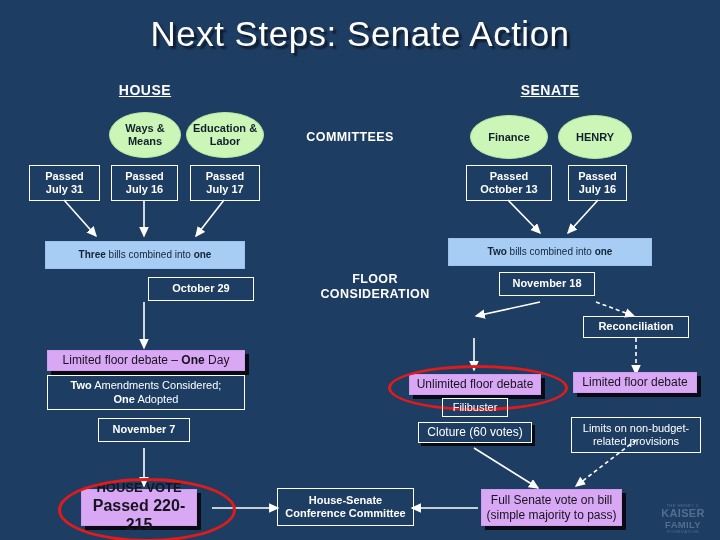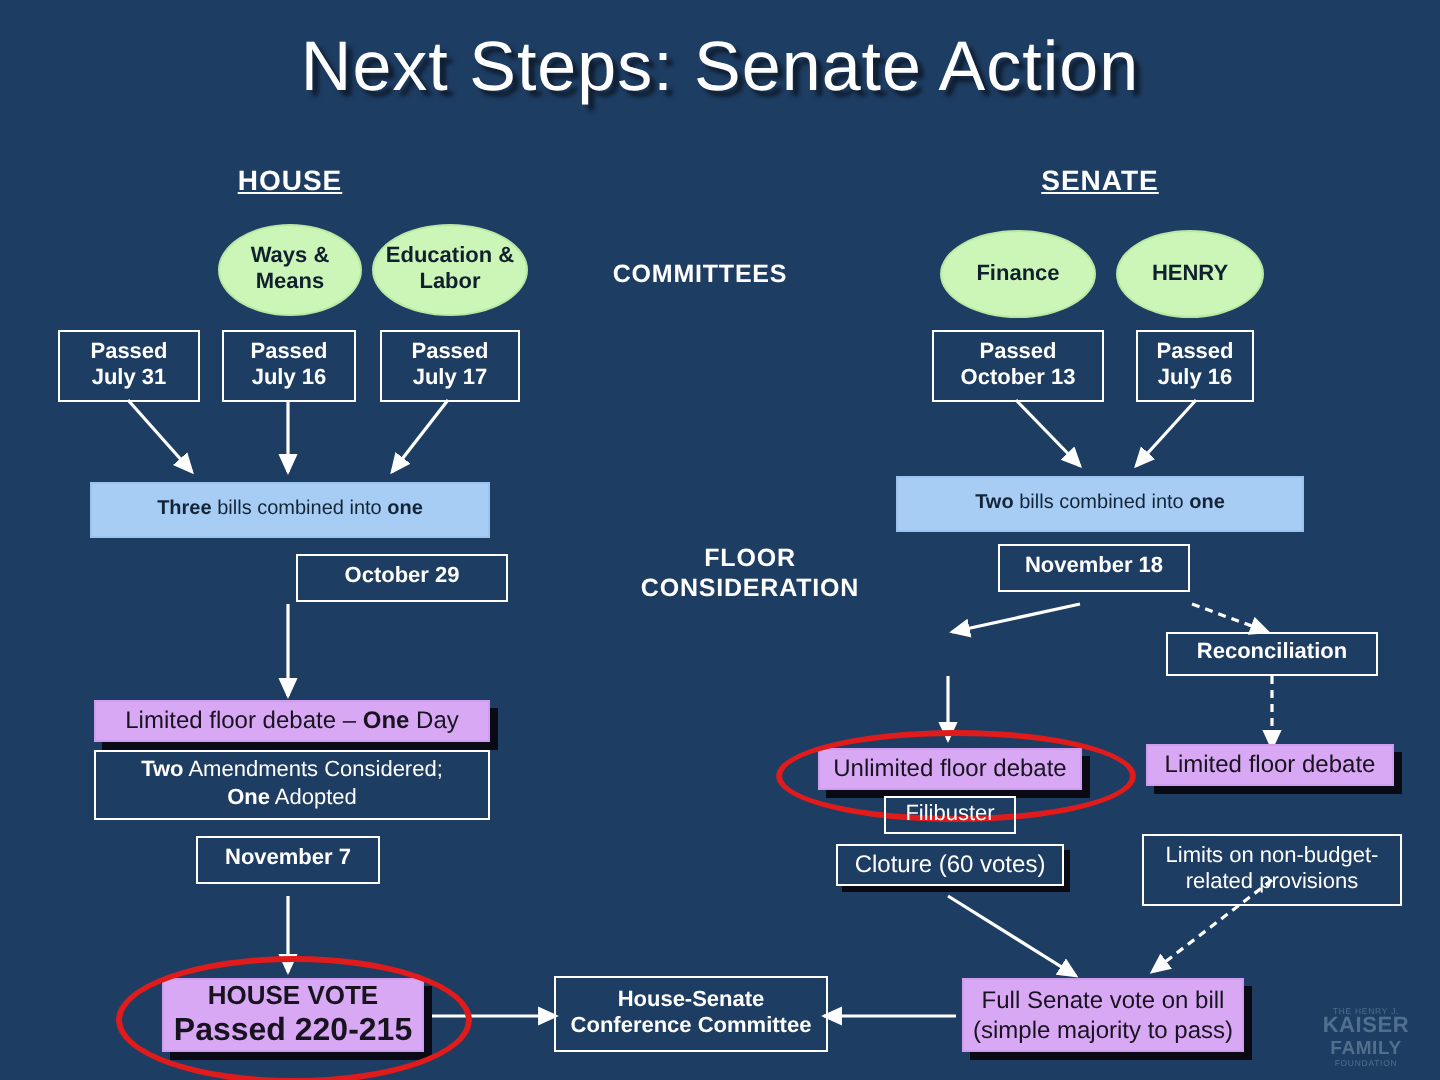"HOUSE VOTE" div.purplebox { width: 131px -> 116px }
